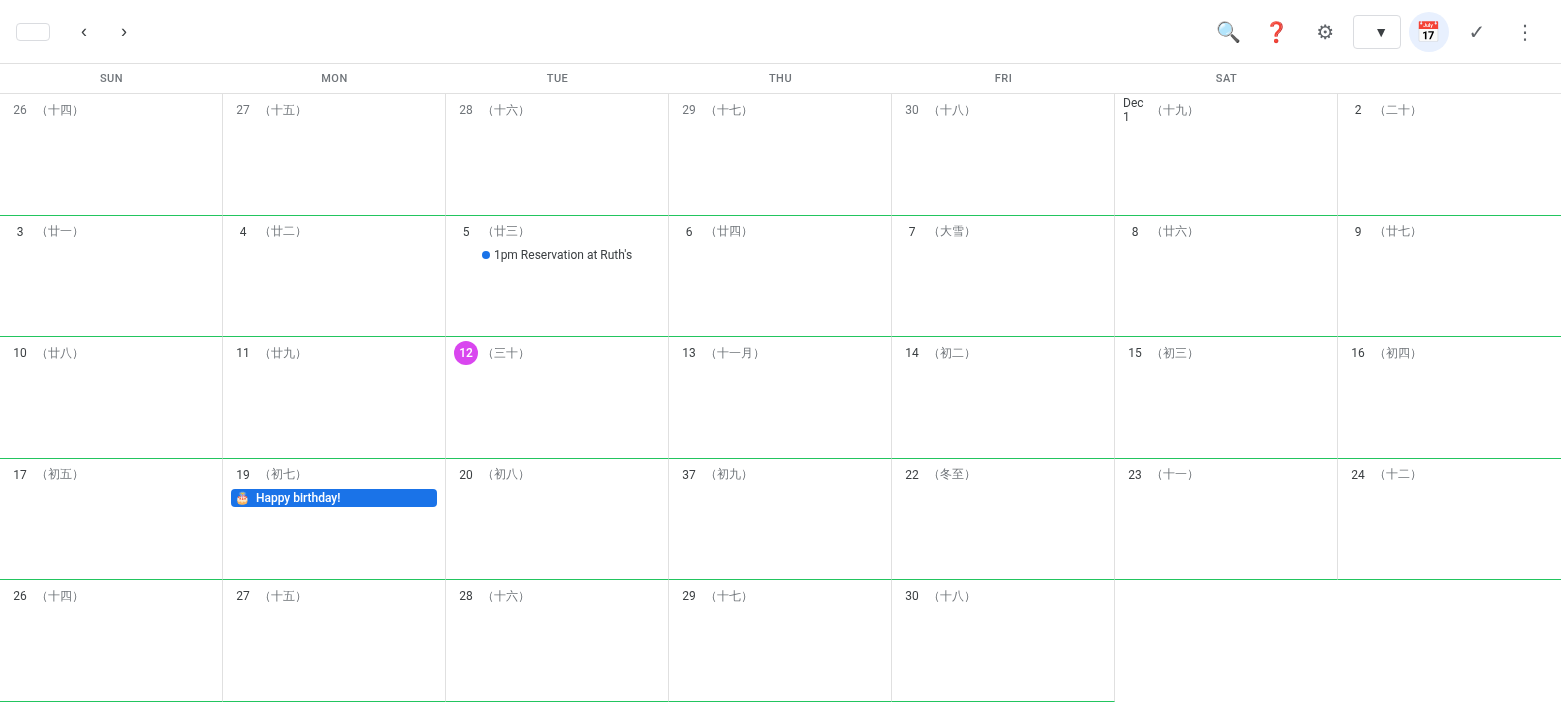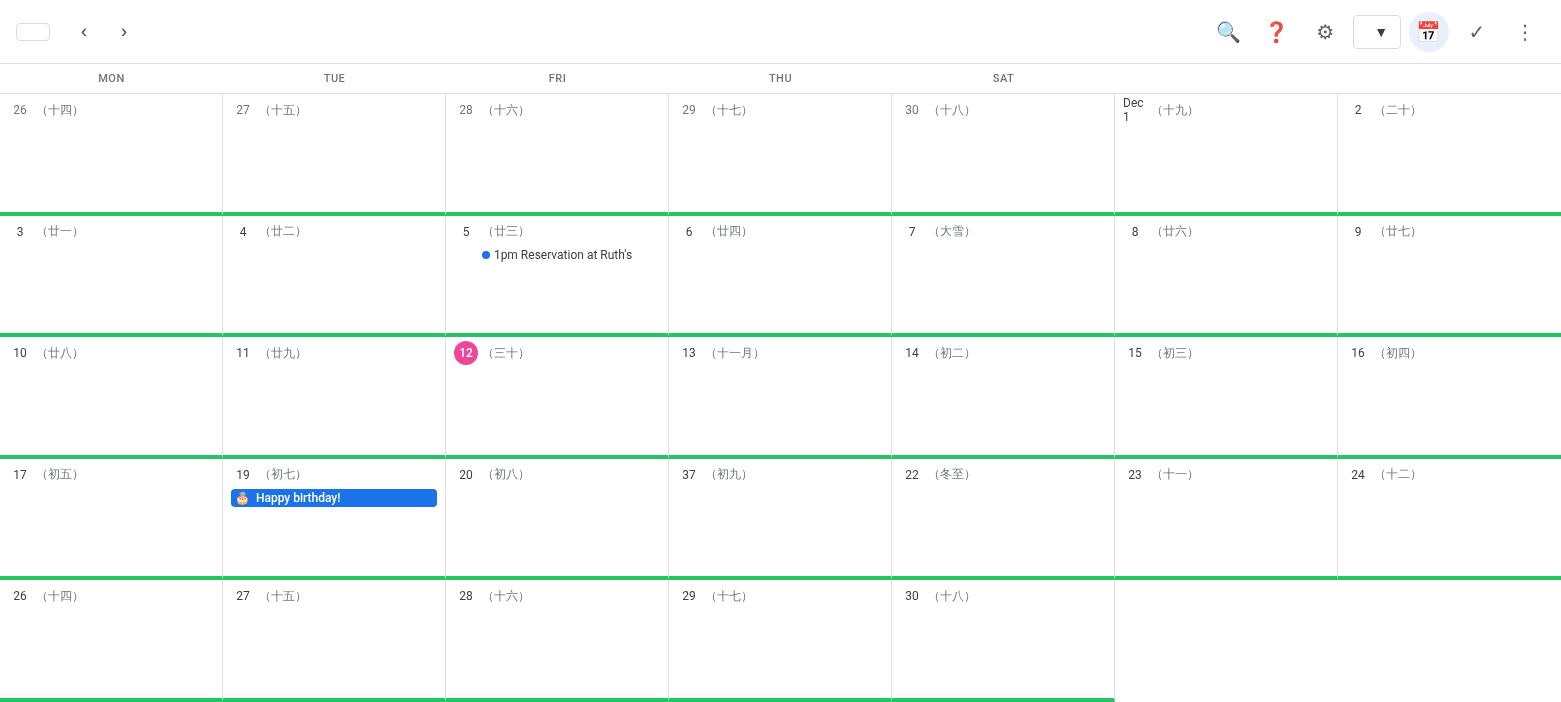"SUN" div.day-header { html: none -> <div>SUN</div> }
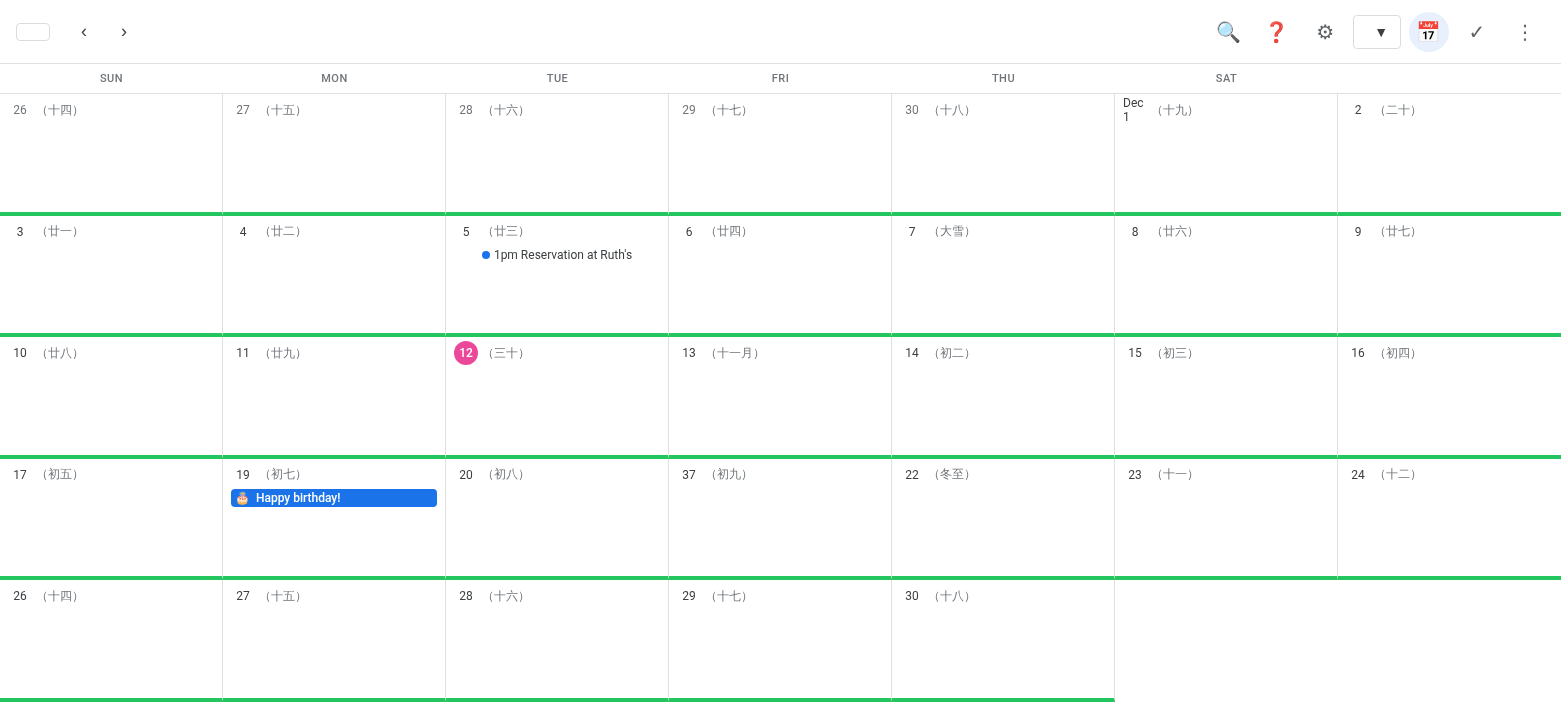"FRI" div.day-header { order: before "THU" -> after "THU" }
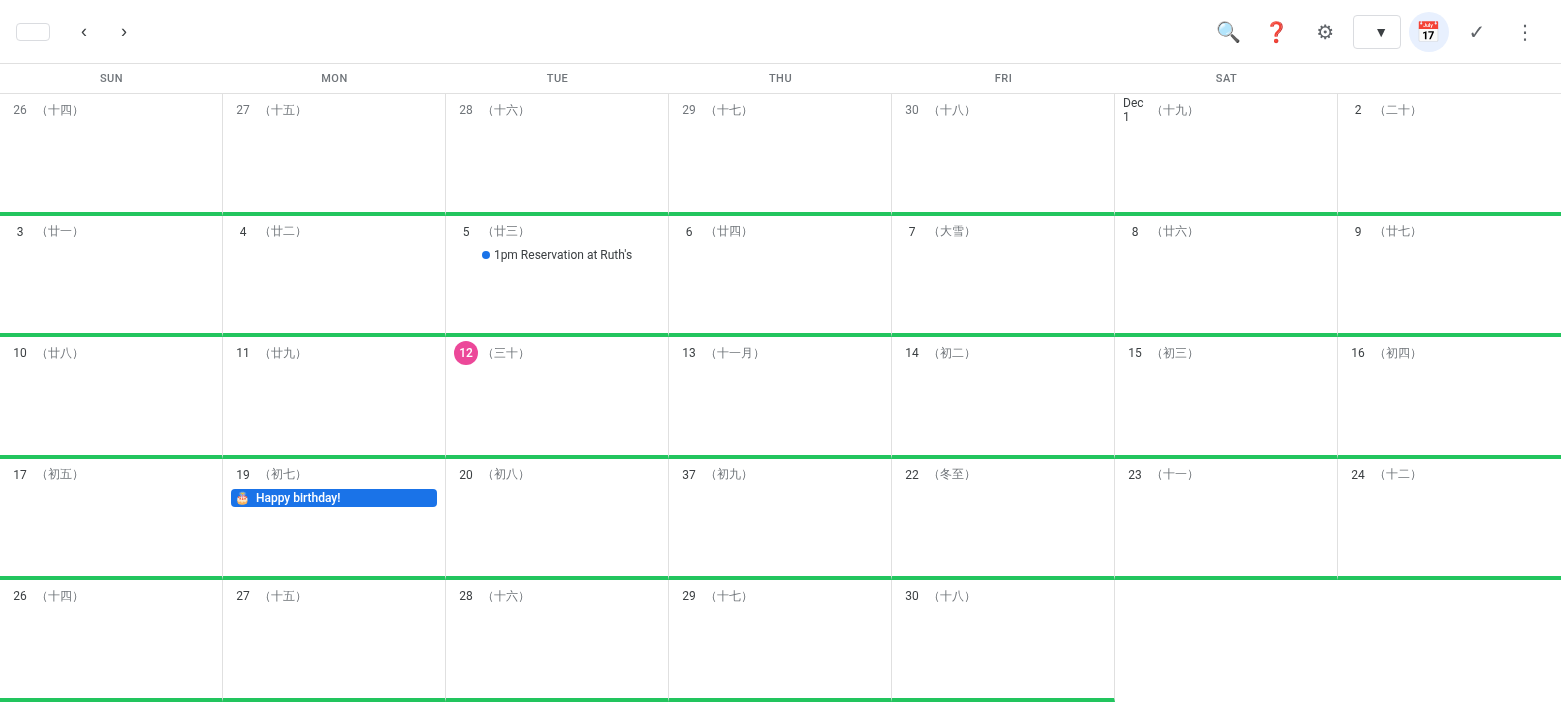"26" .cell { border-bottom: 4px solid #22c55e -> 1px solid #22c55e }
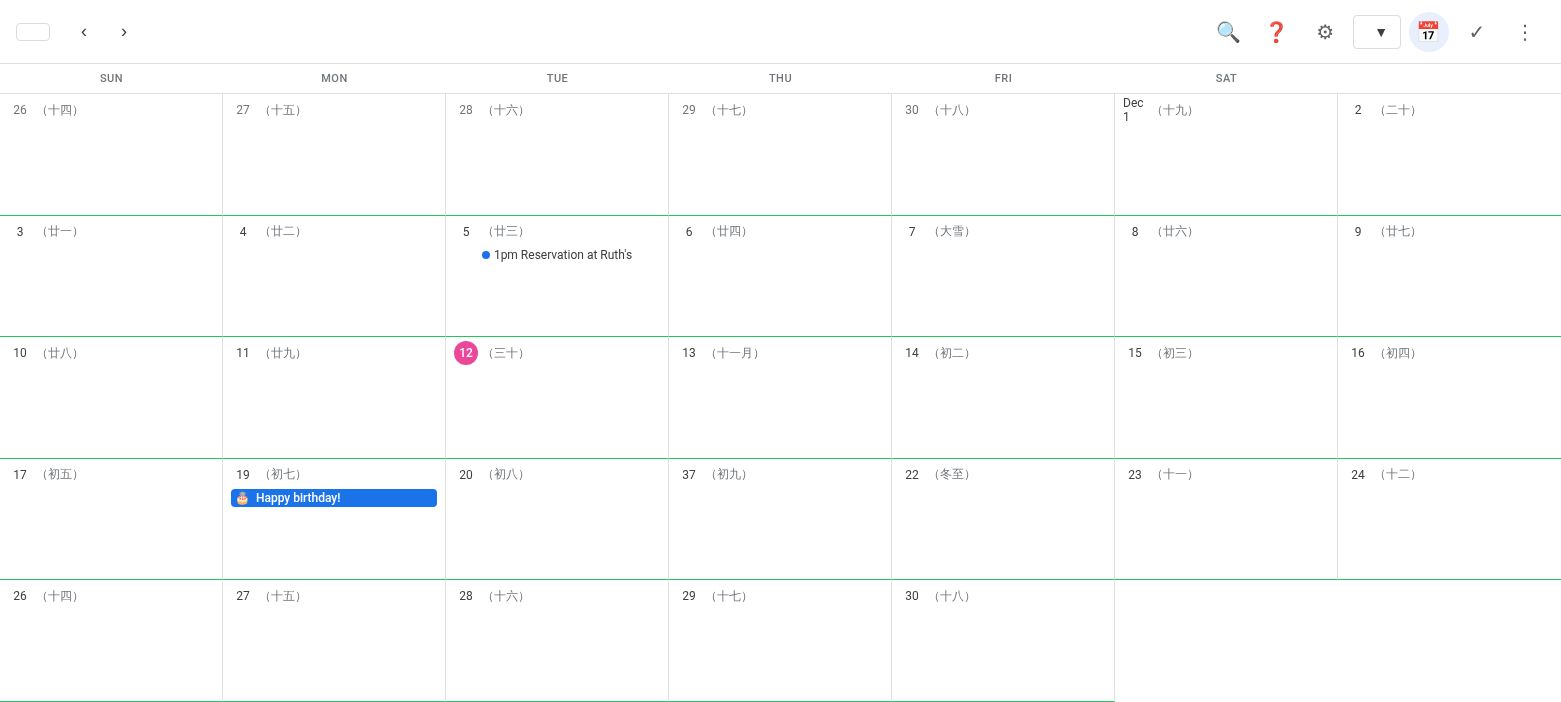"12" .date-num.today { background: #ec4899 -> #d946ef }
